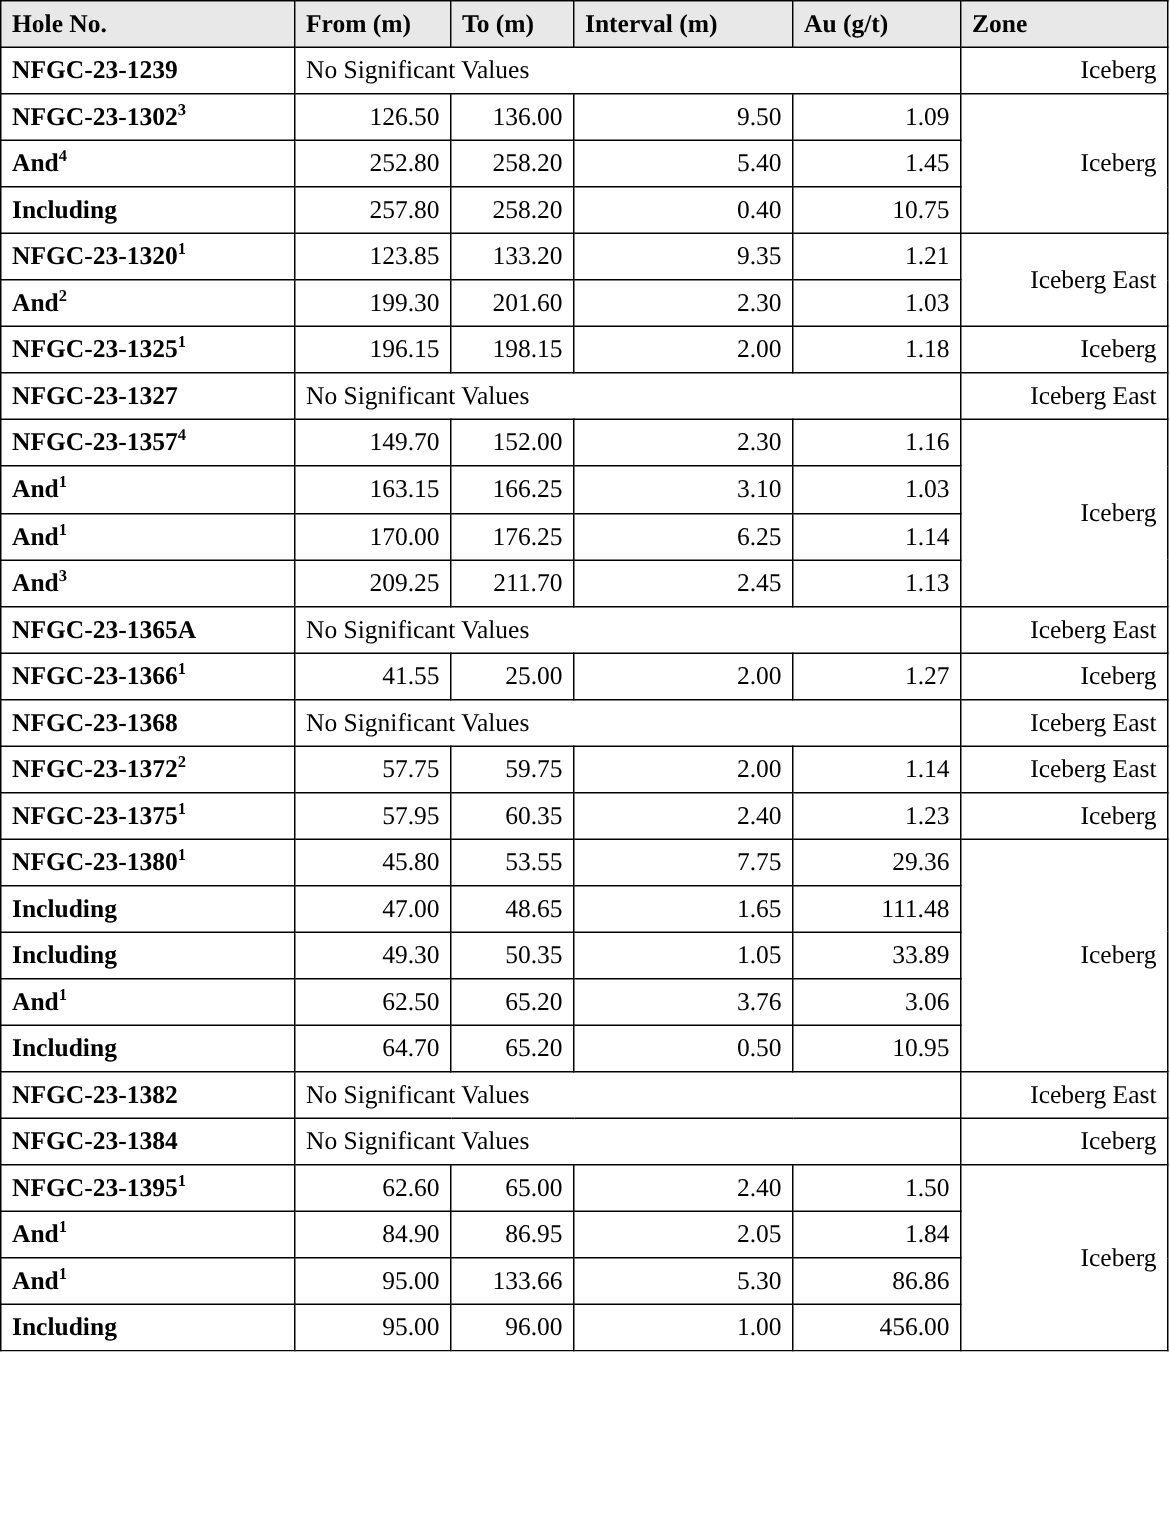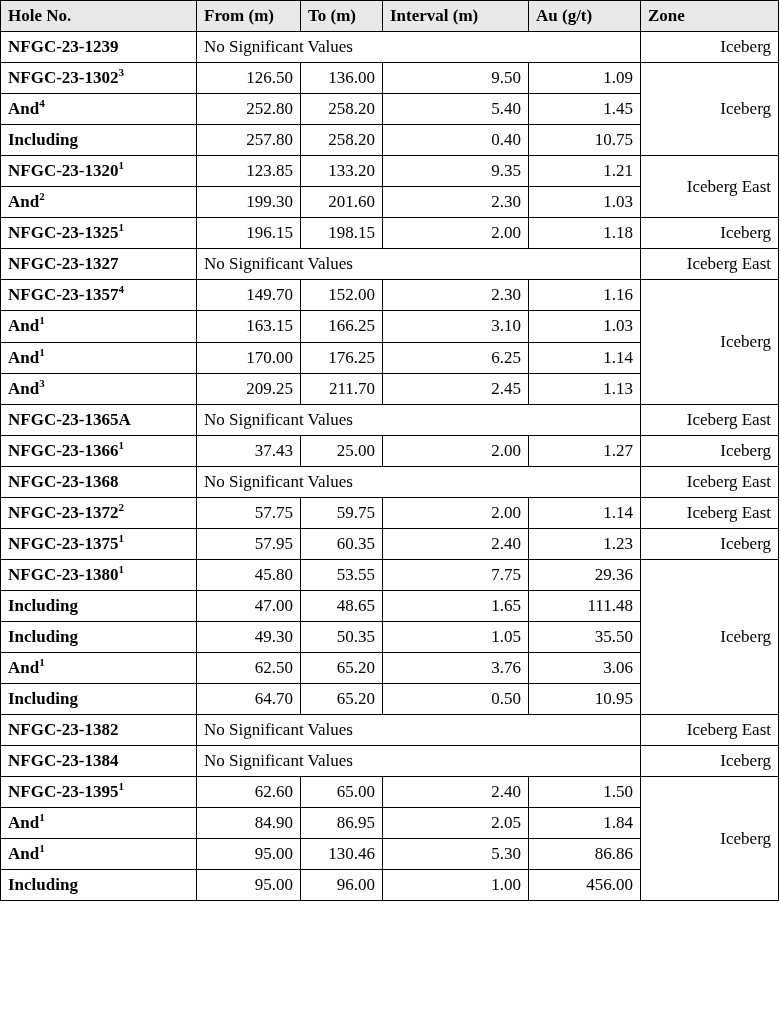"37.43" td.num { text: 37.43 -> 41.55 }
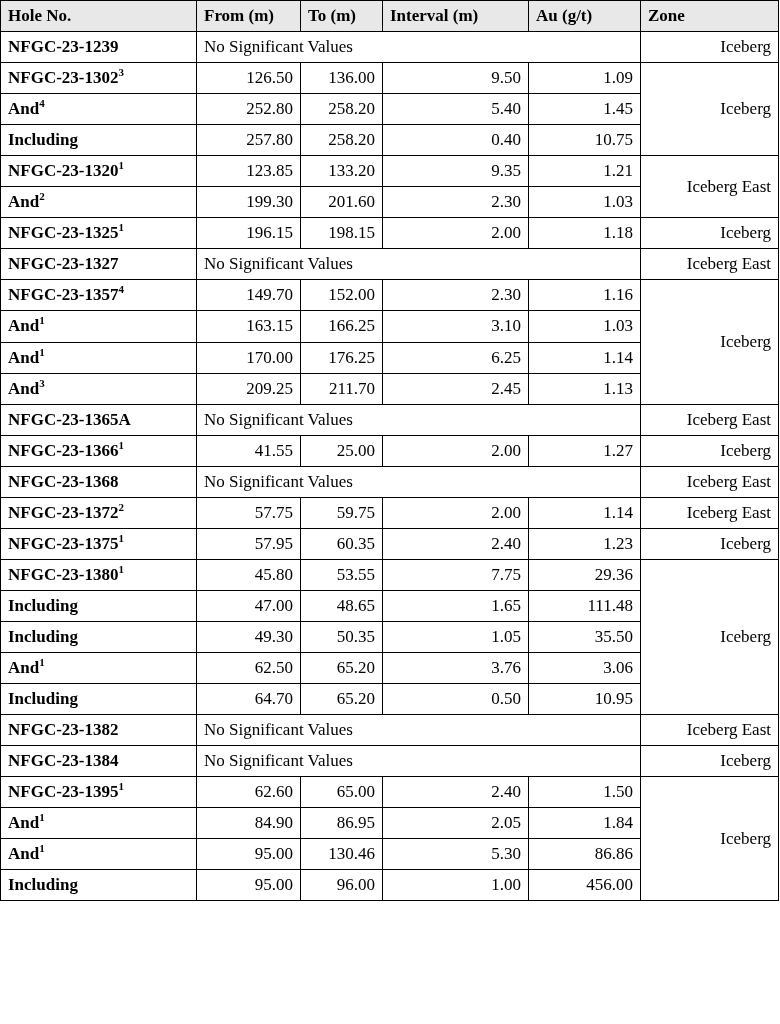"35.50" td.num { text: 35.50 -> 33.89 }
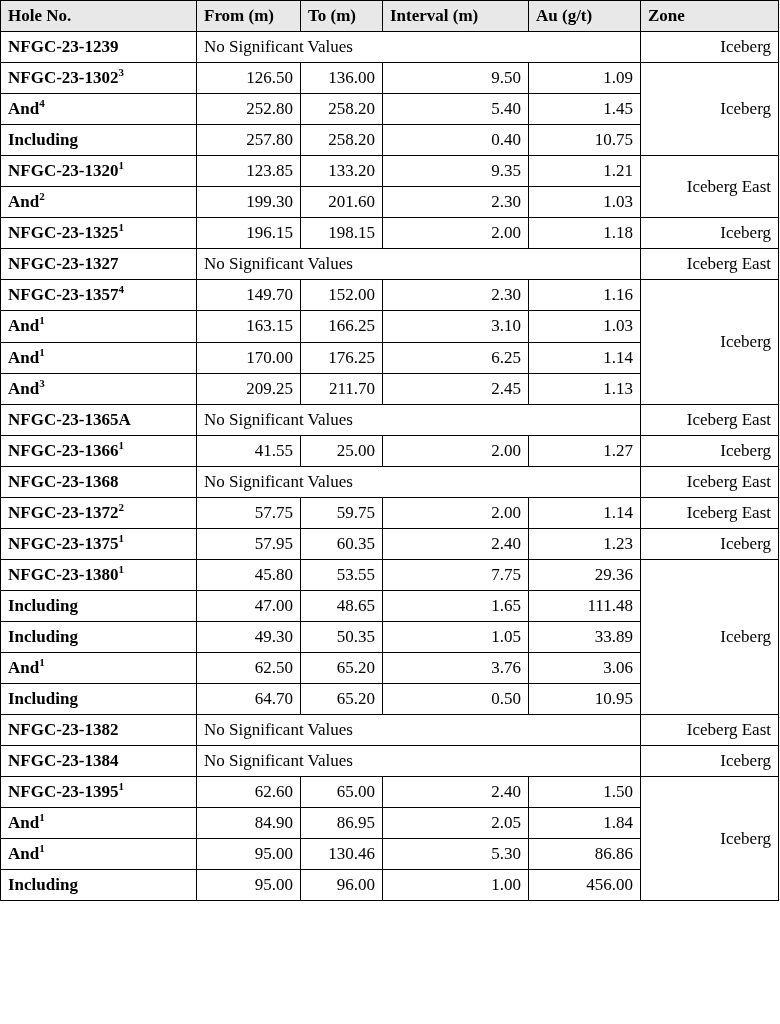"130.46" td.num { text: 130.46 -> 133.66 }
